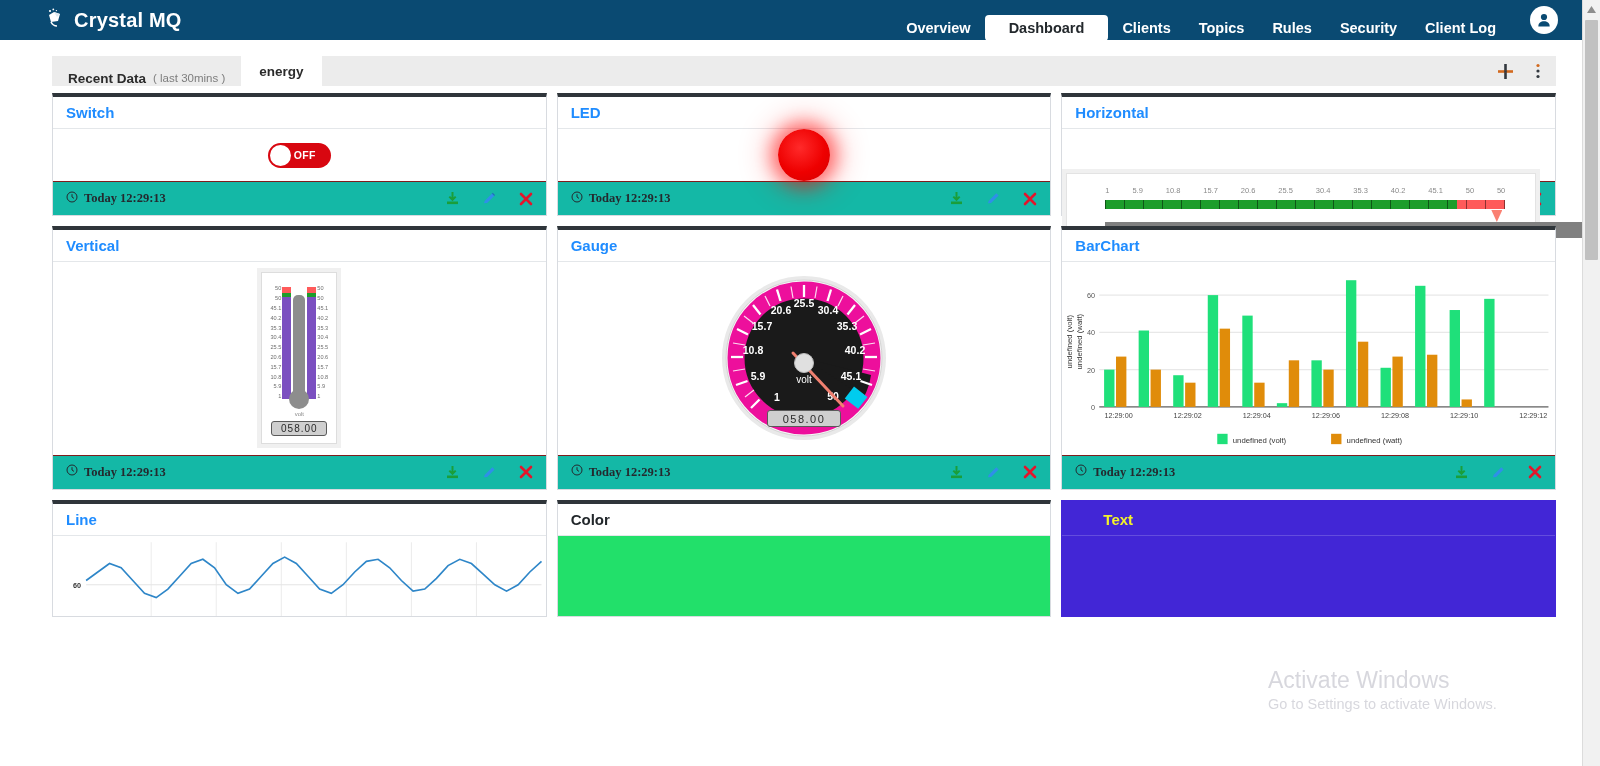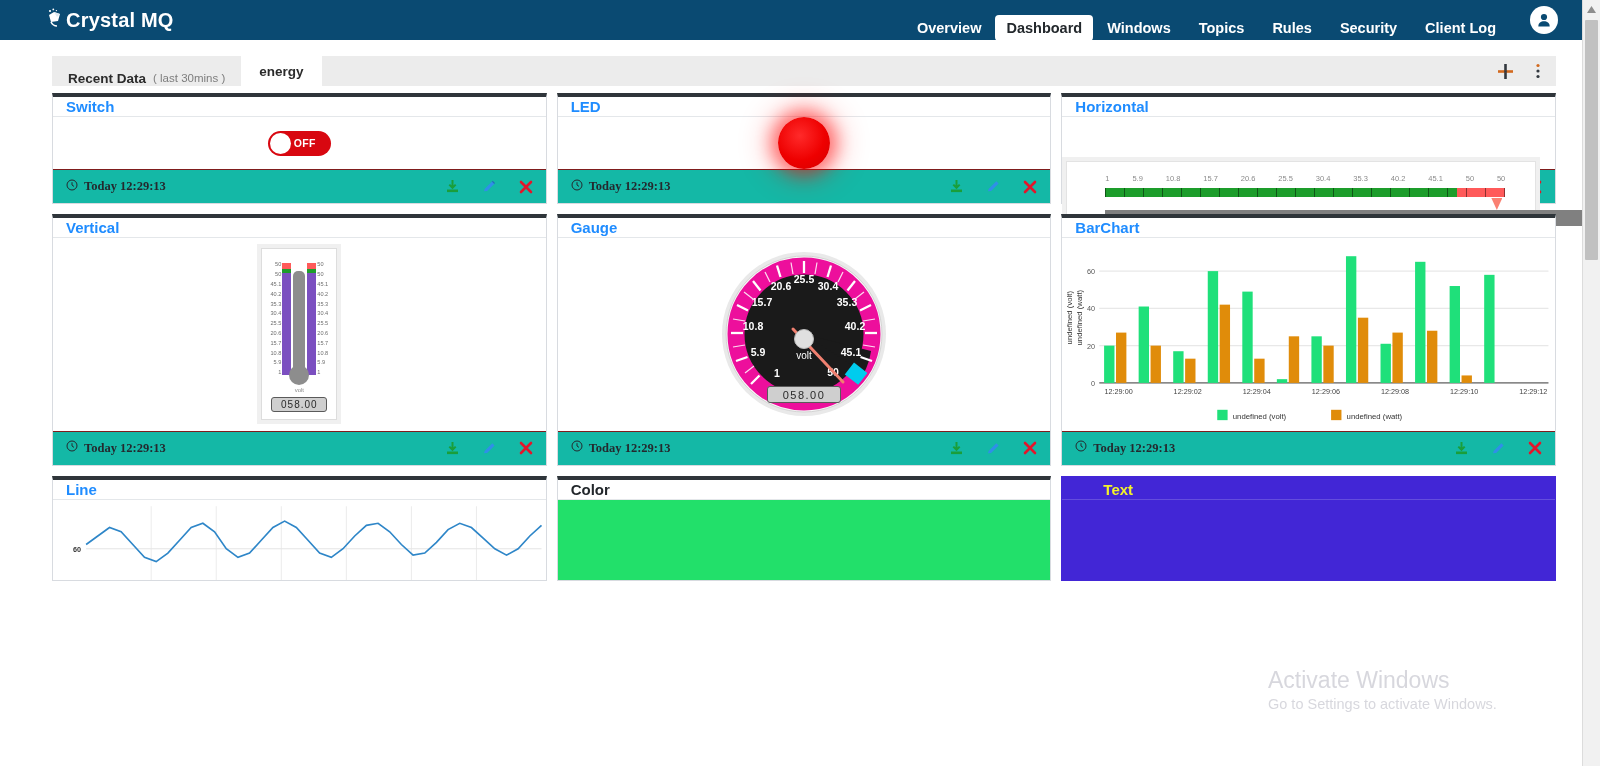"Crystal MQ" #brand { gap: 10px -> 18px }
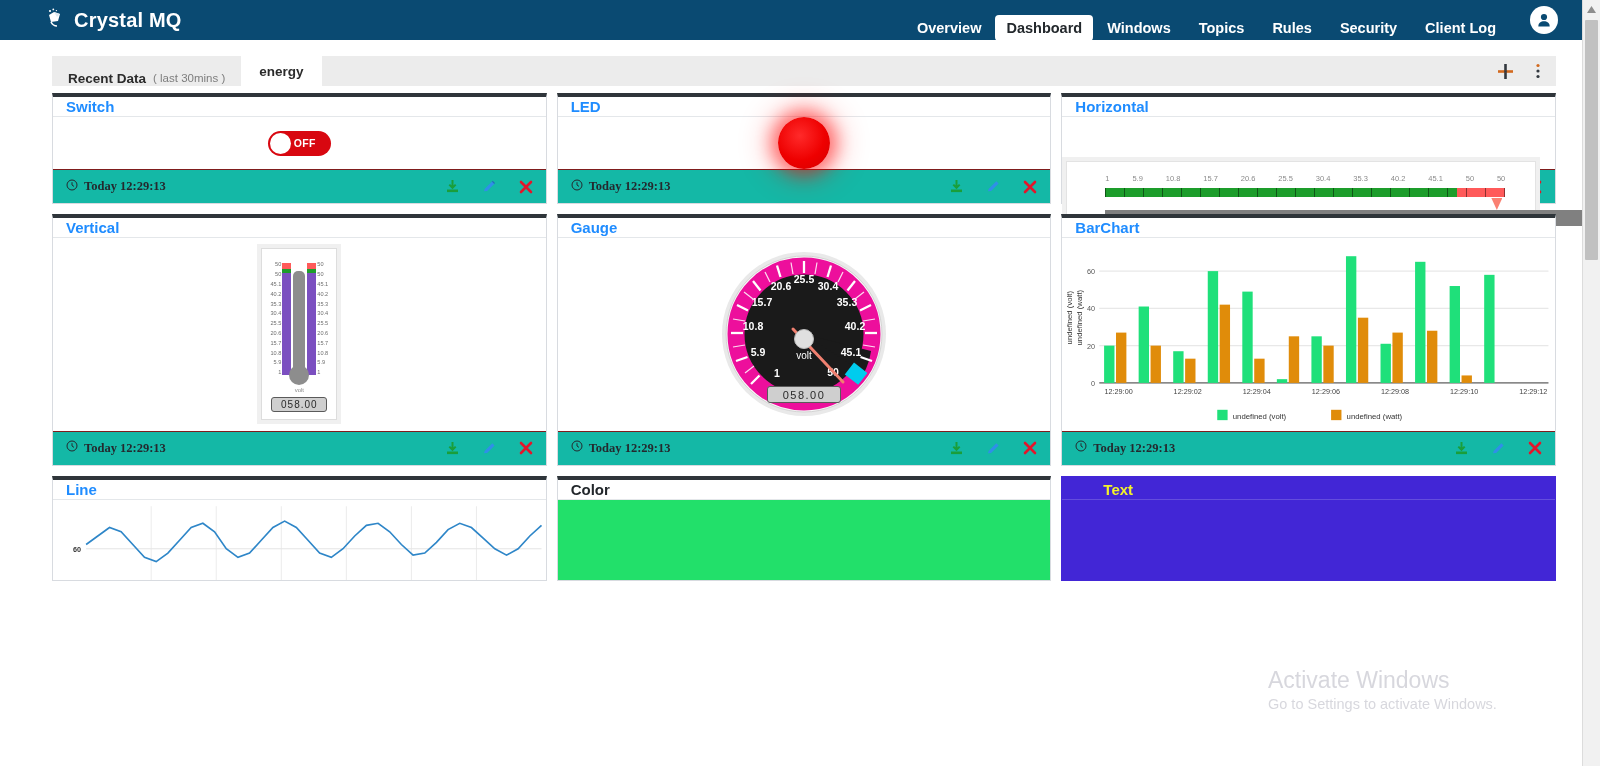"Dashboard" .navitem.active { padding: 5px 11px -> 5px 24px }
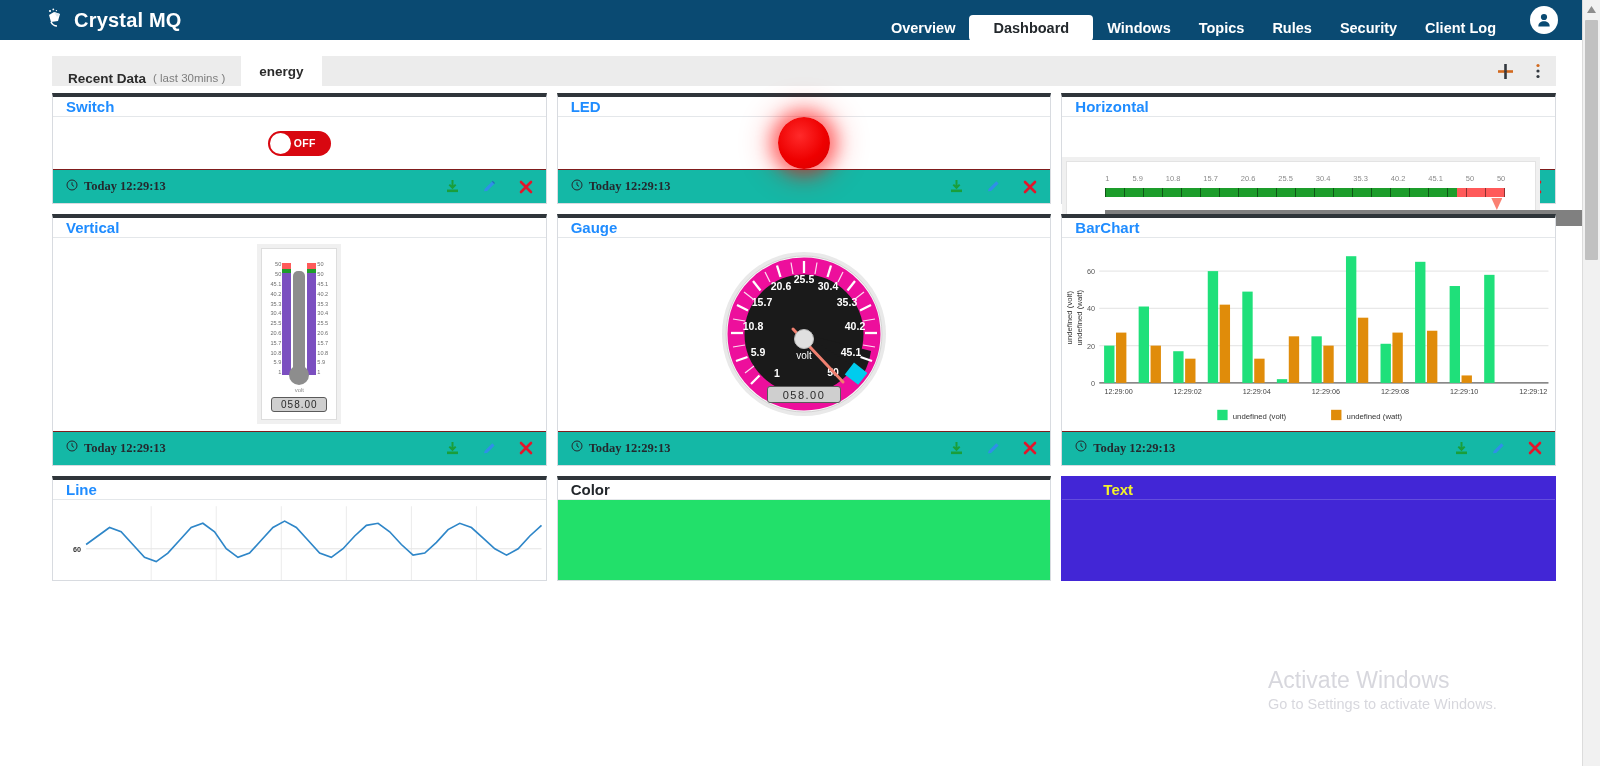"Windows" div.navitem { text: Windows -> Clients }
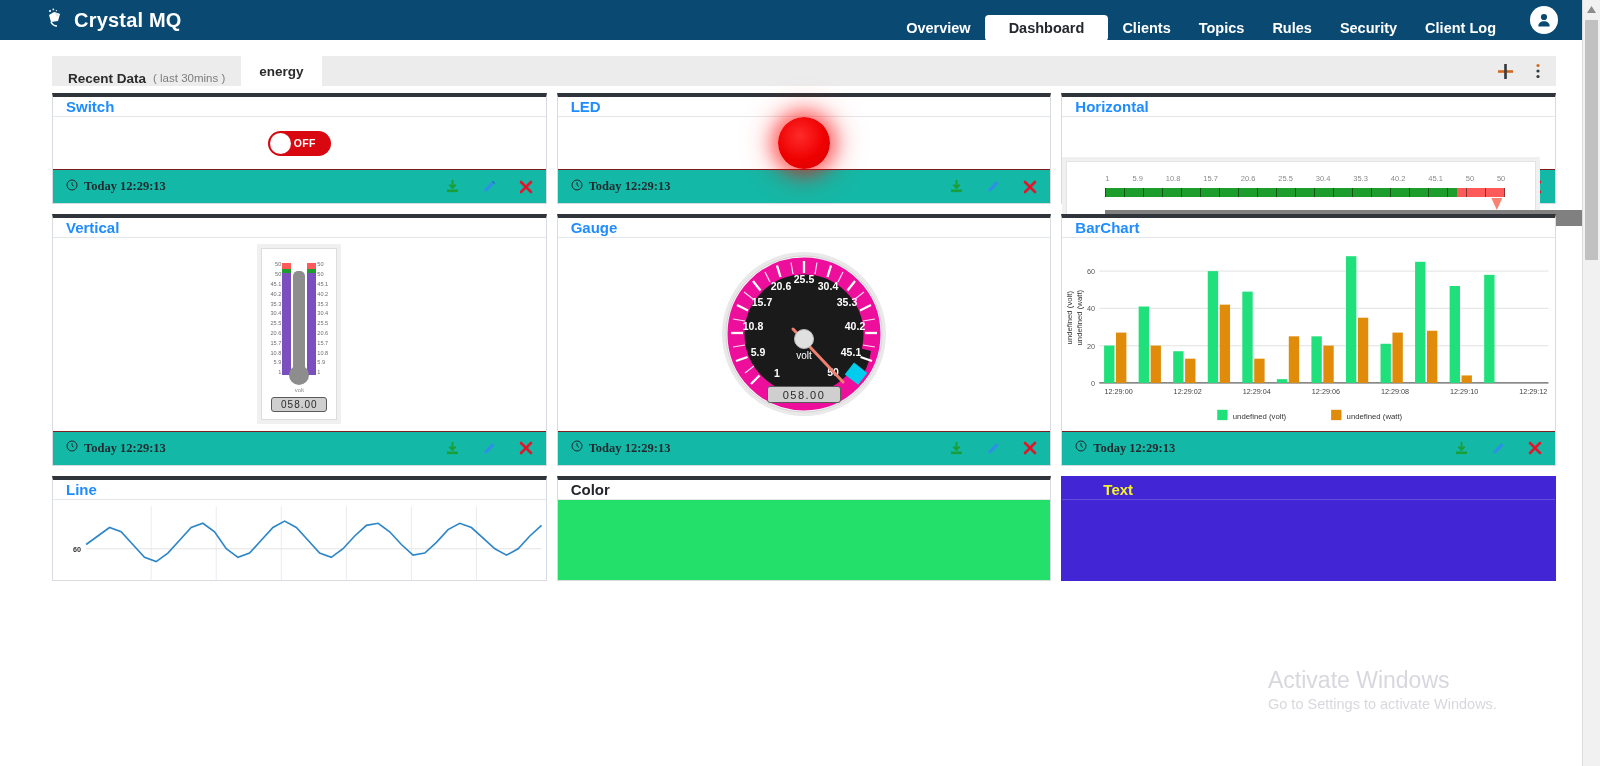"Switch" .card-head { height: 20px -> 32px }
